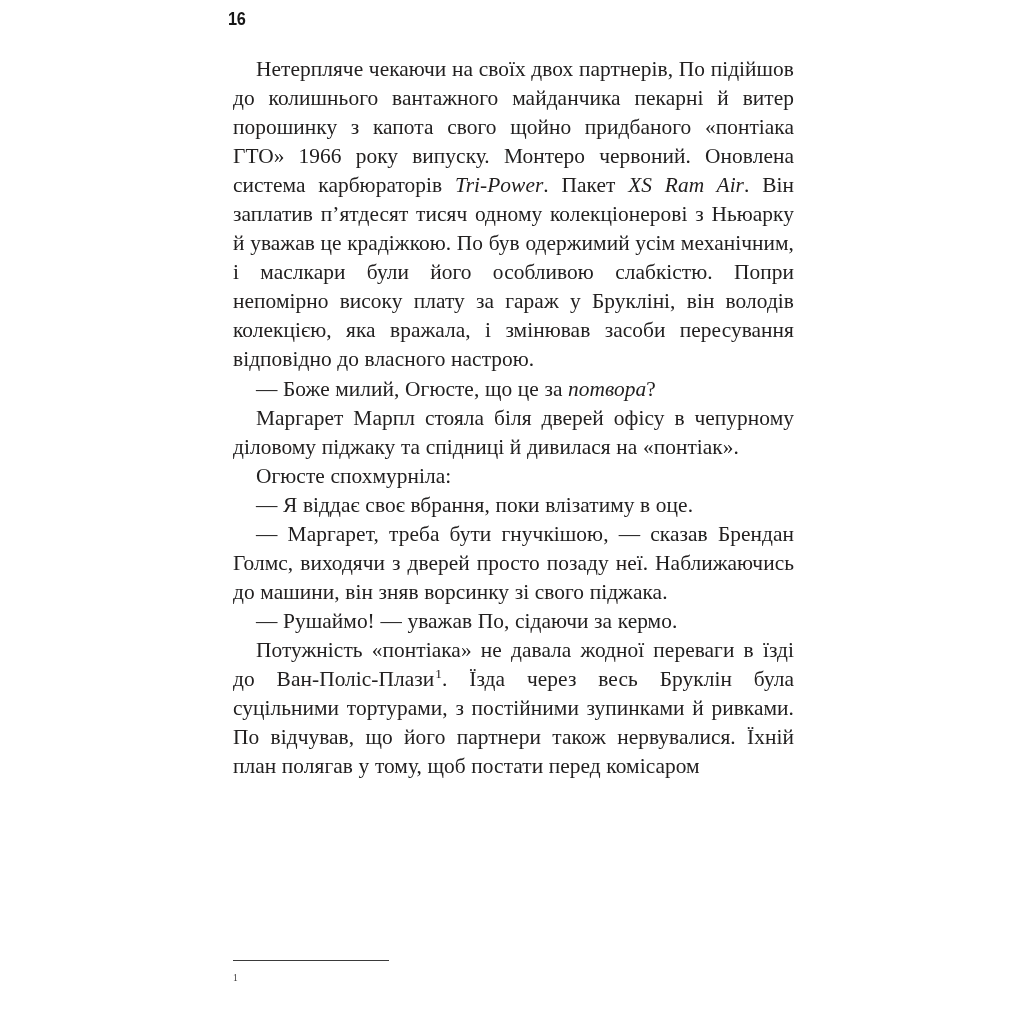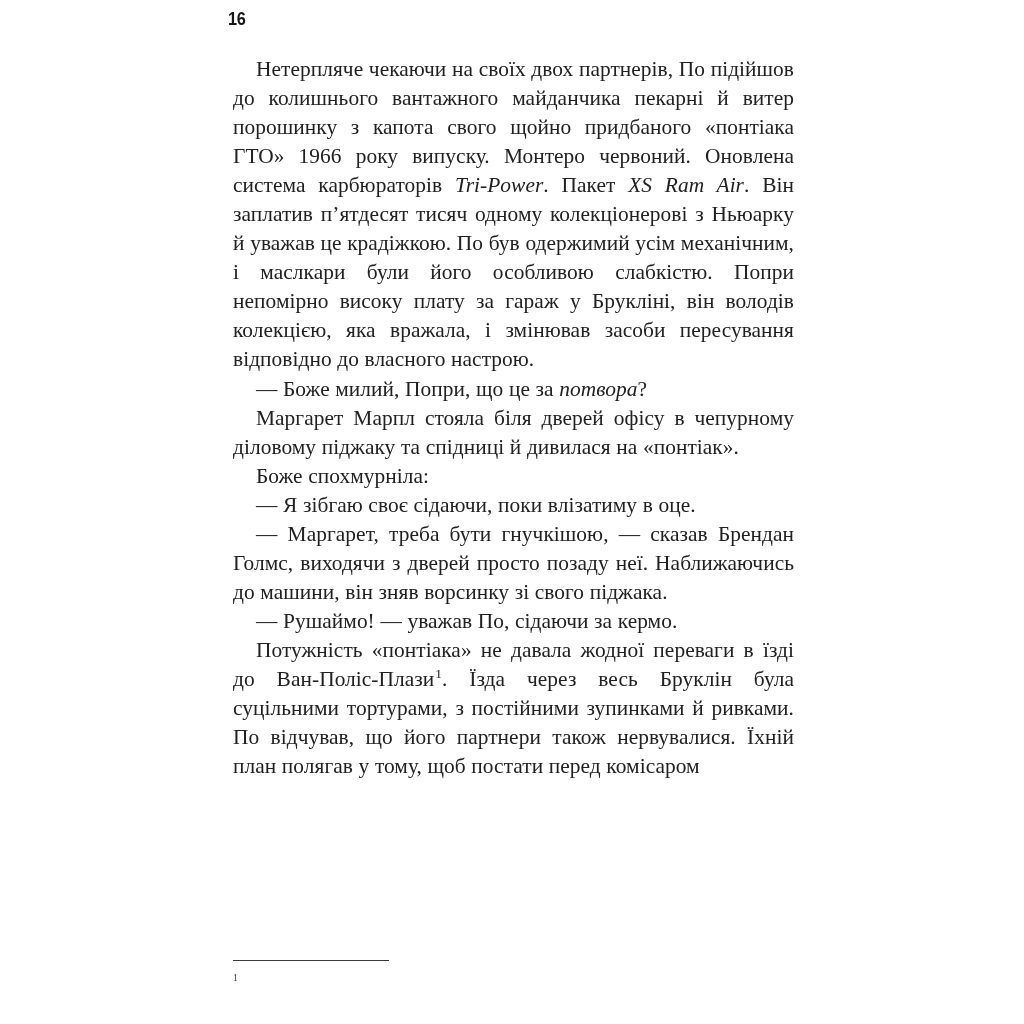"— Боже милий, Попри, що" span { text: Попри -> Огюсте }
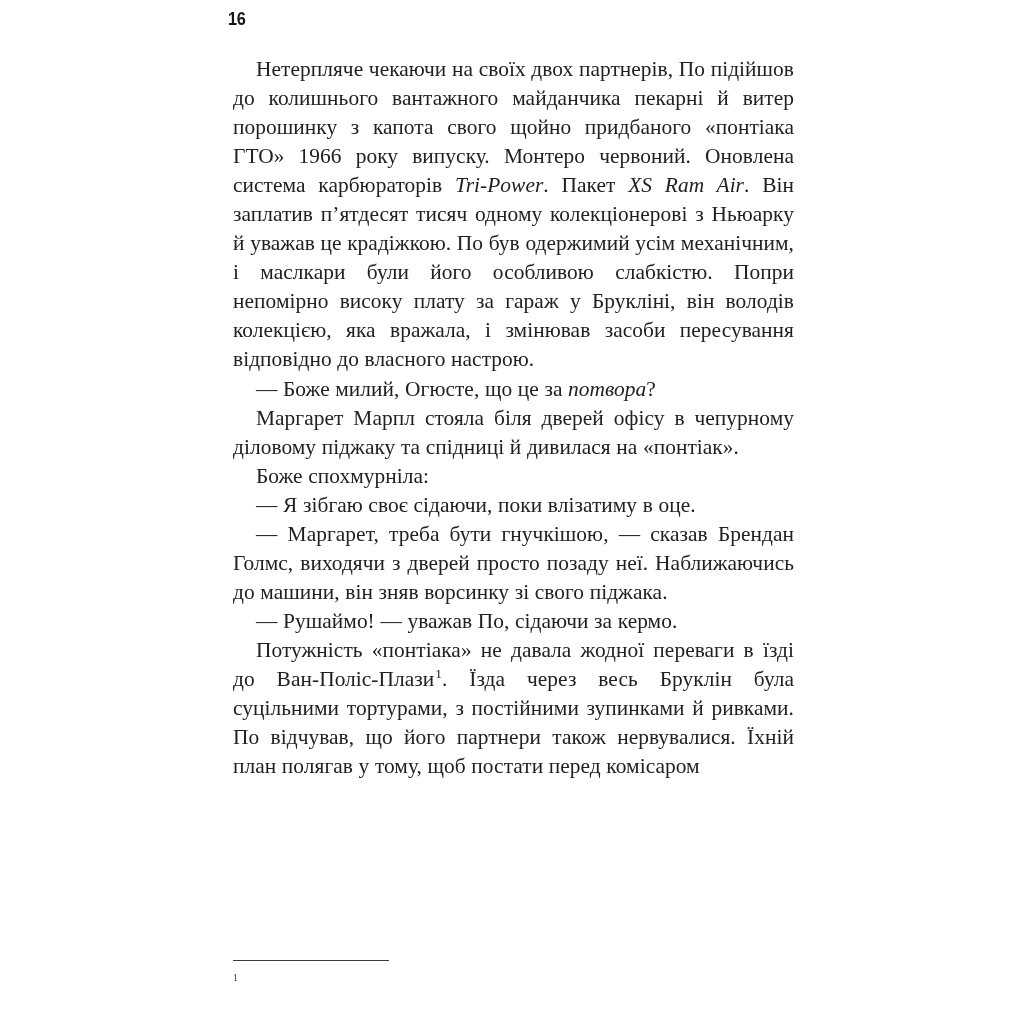"Боже спохмурніла:" span { text: Боже -> Огюсте }
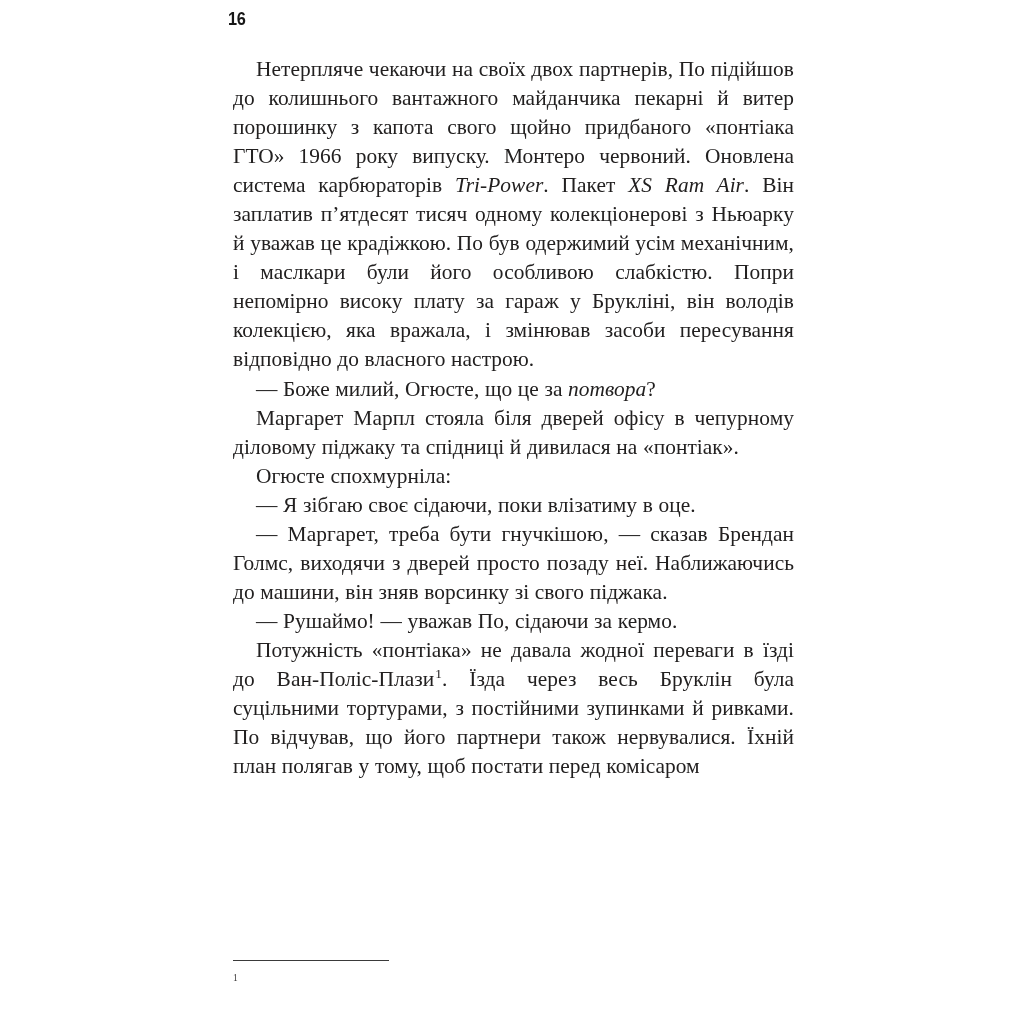"— Я зібгаю своє сідаючи," span { text: зібгаю своє сідаючи -> віддає своє вбрання }
